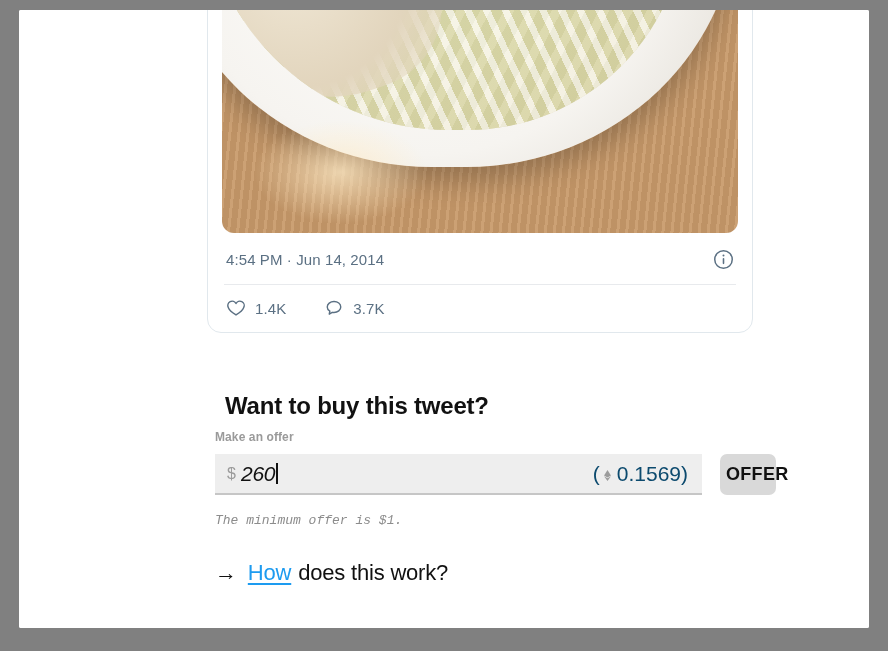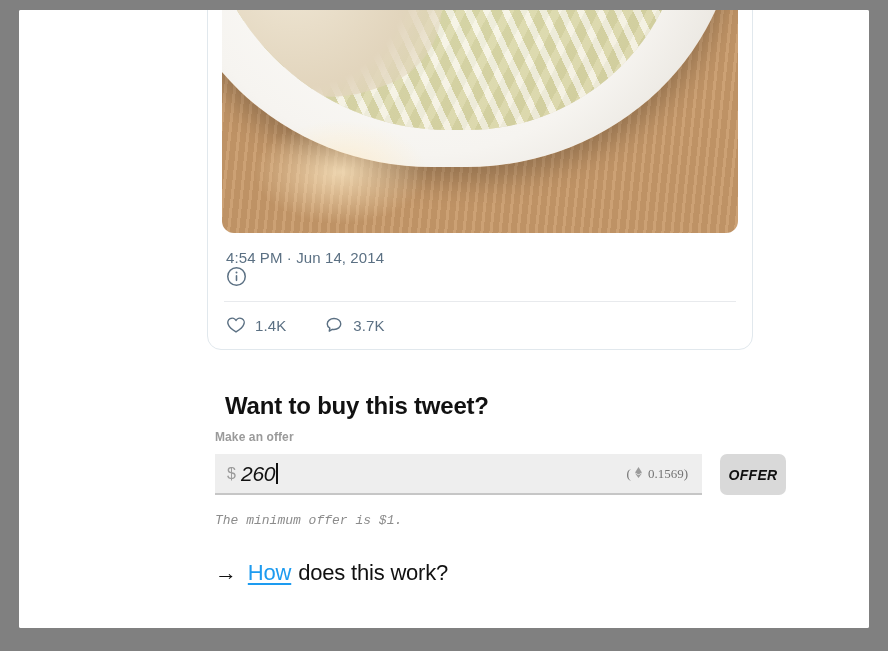"4:54 PM · Jun 14," .tweet-meta { align-items: flex-start -> center; flex-direction: column -> none }
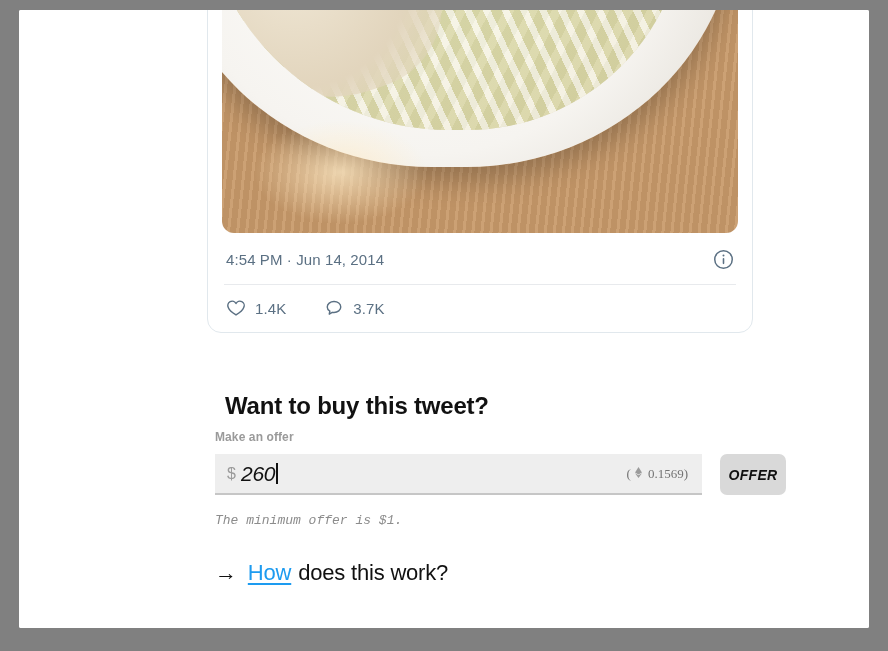"( 0.1569)" .eth-equiv { color: #737373 -> #0c4a6e; font-family: Liberation Serif, serif -> none; font-size: 13px -> 21px }
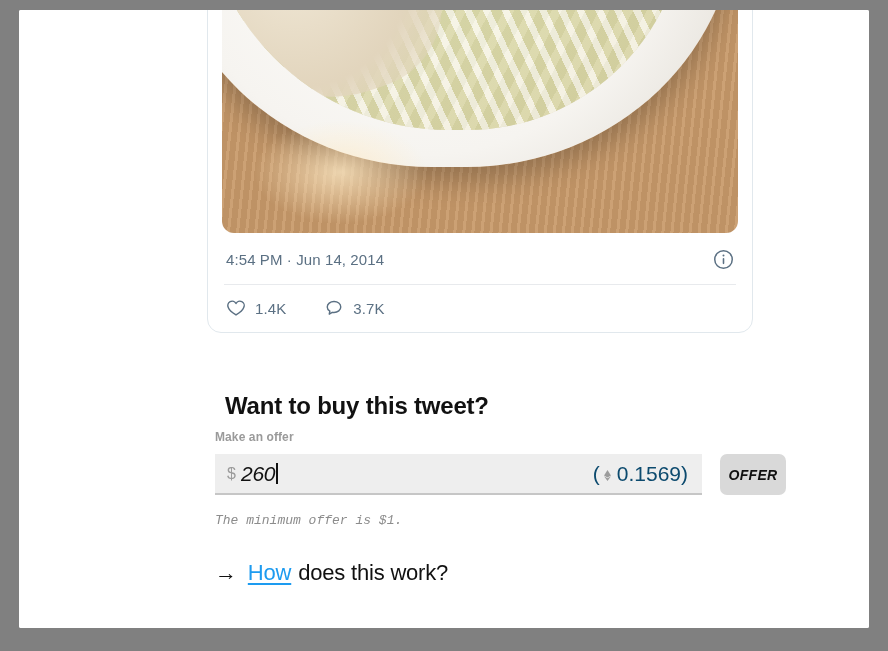"OFFER" .offer-button { font-size: 14px -> 18px; font-style: italic -> none; width: 66px -> 56px }
